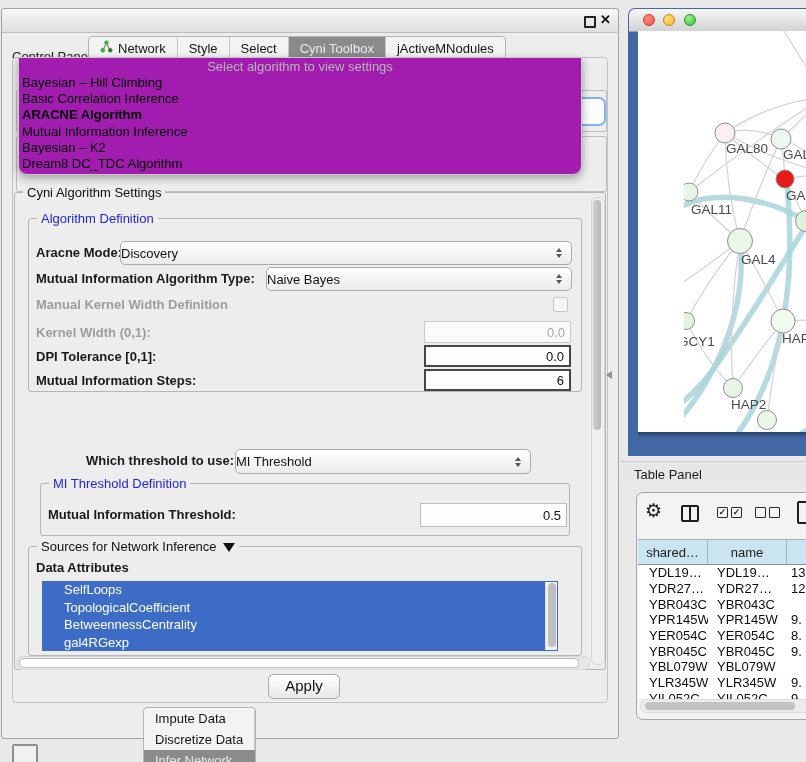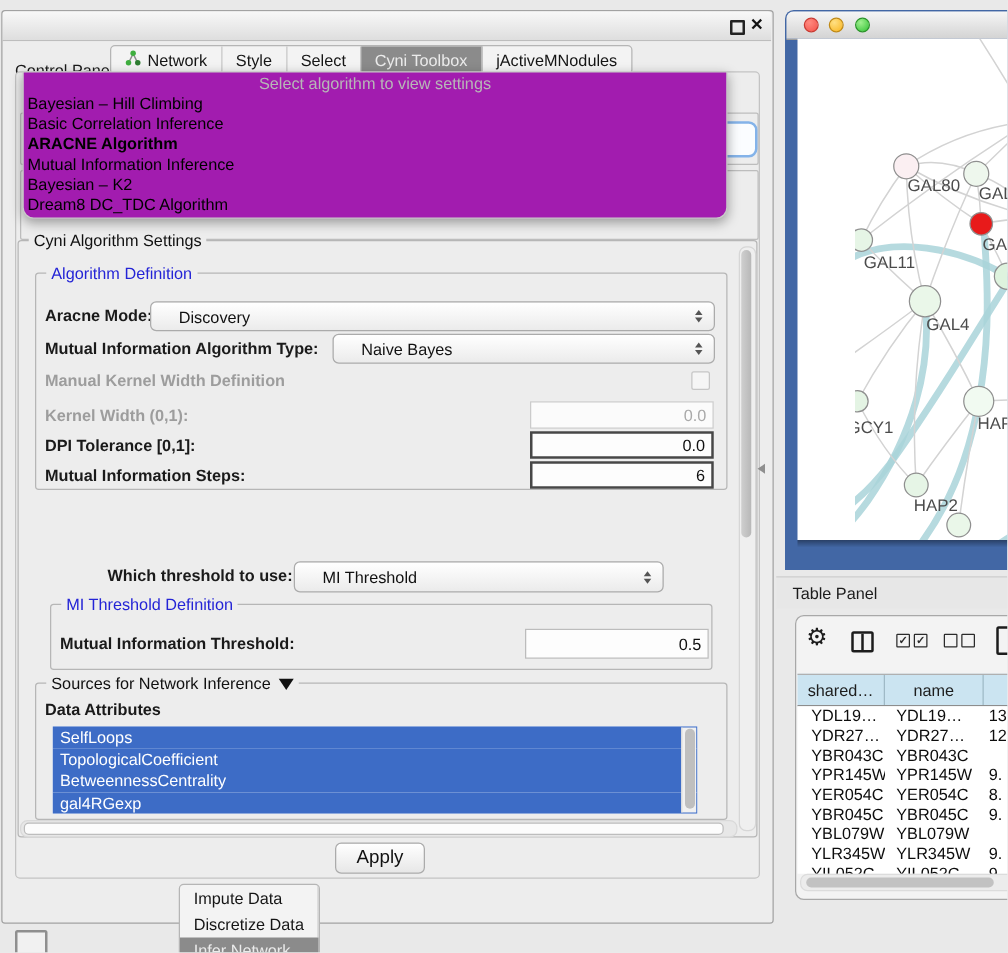"Discovery" .combo { padding-left: 22px -> 0 }
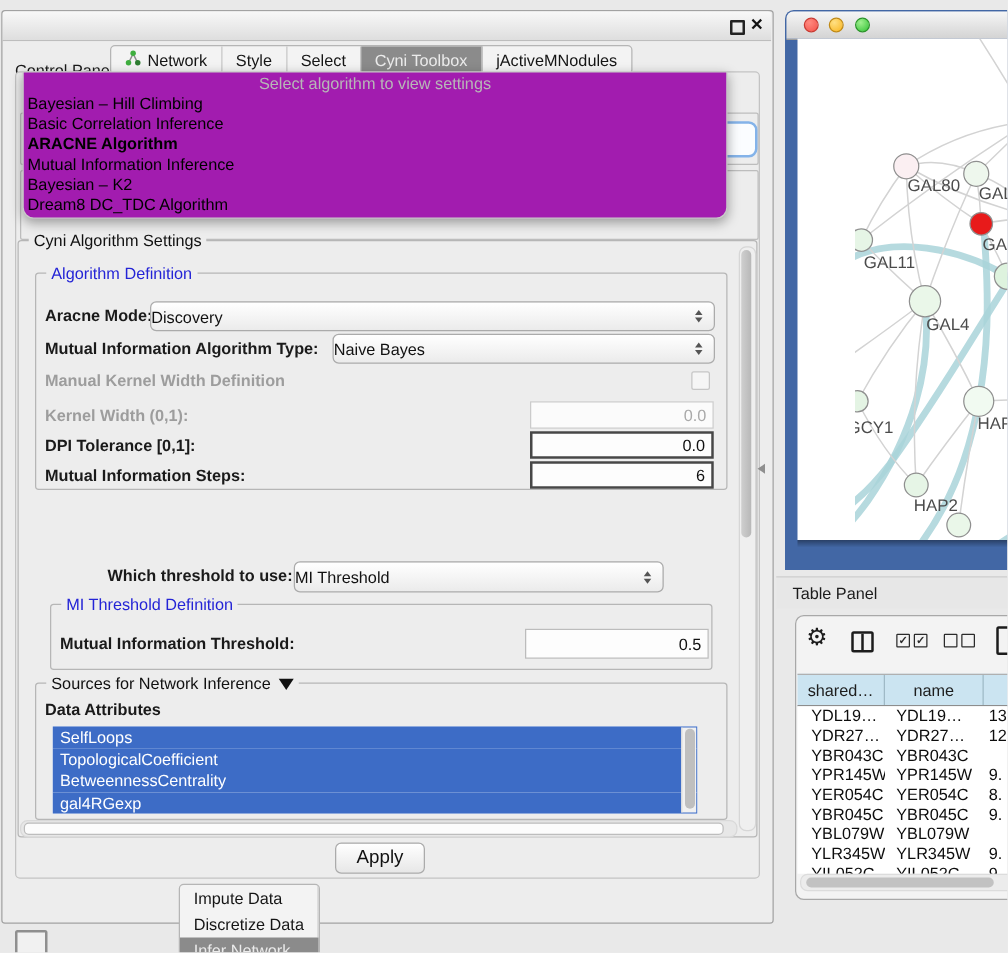"SelfLoops" .attr-item { padding-left: 6px -> 22px }
